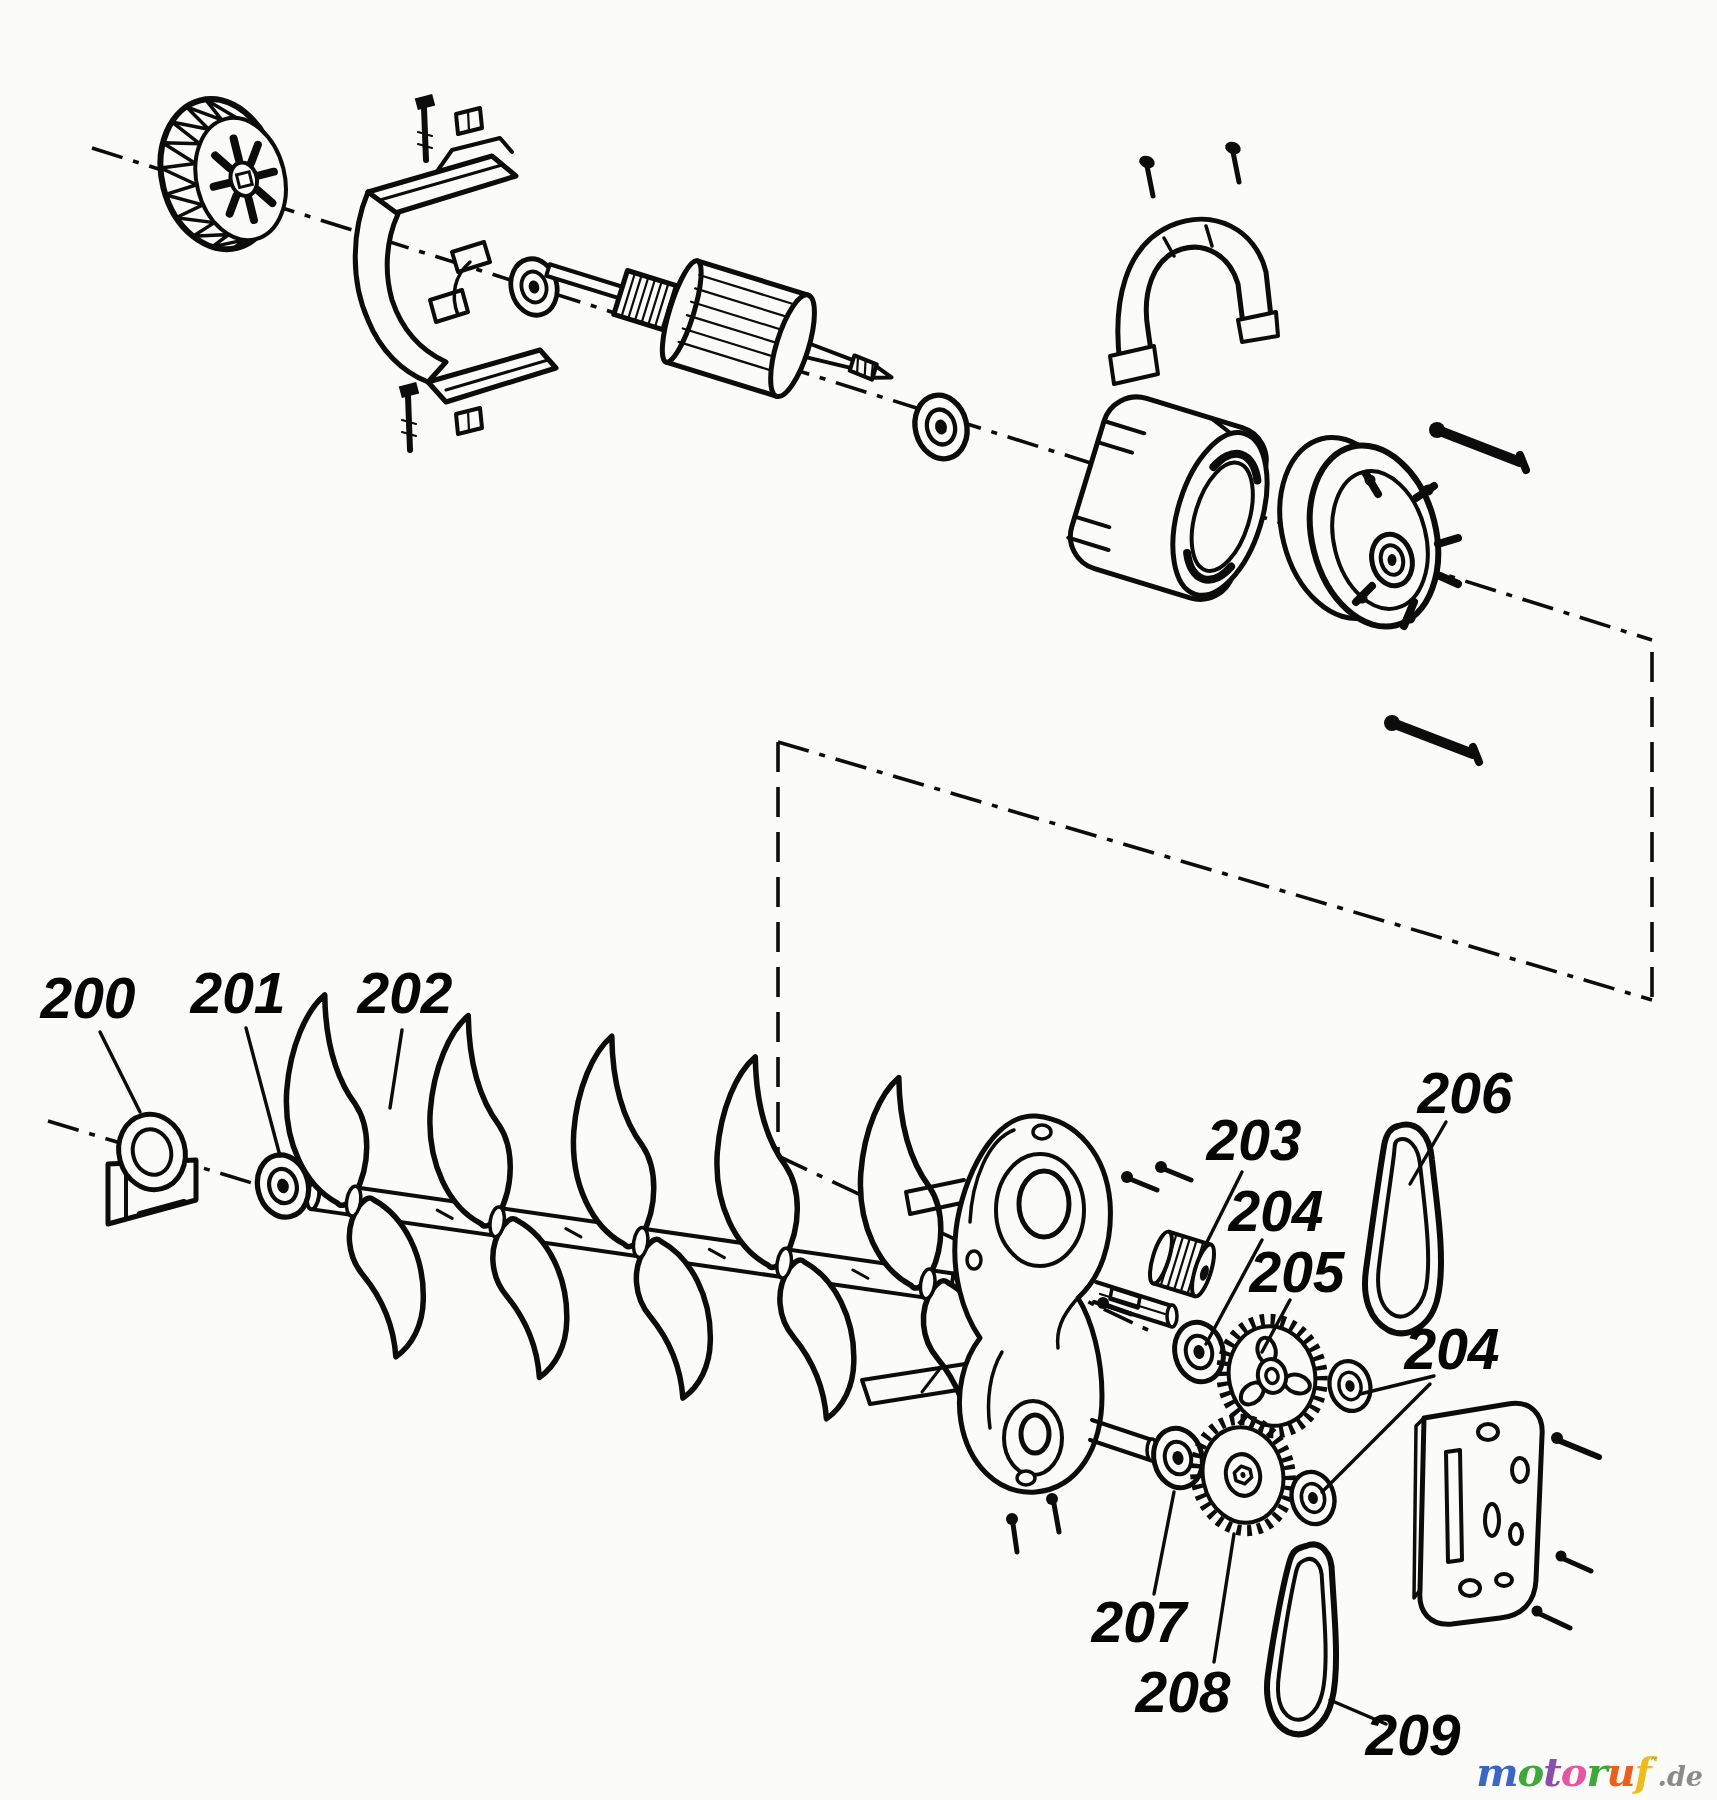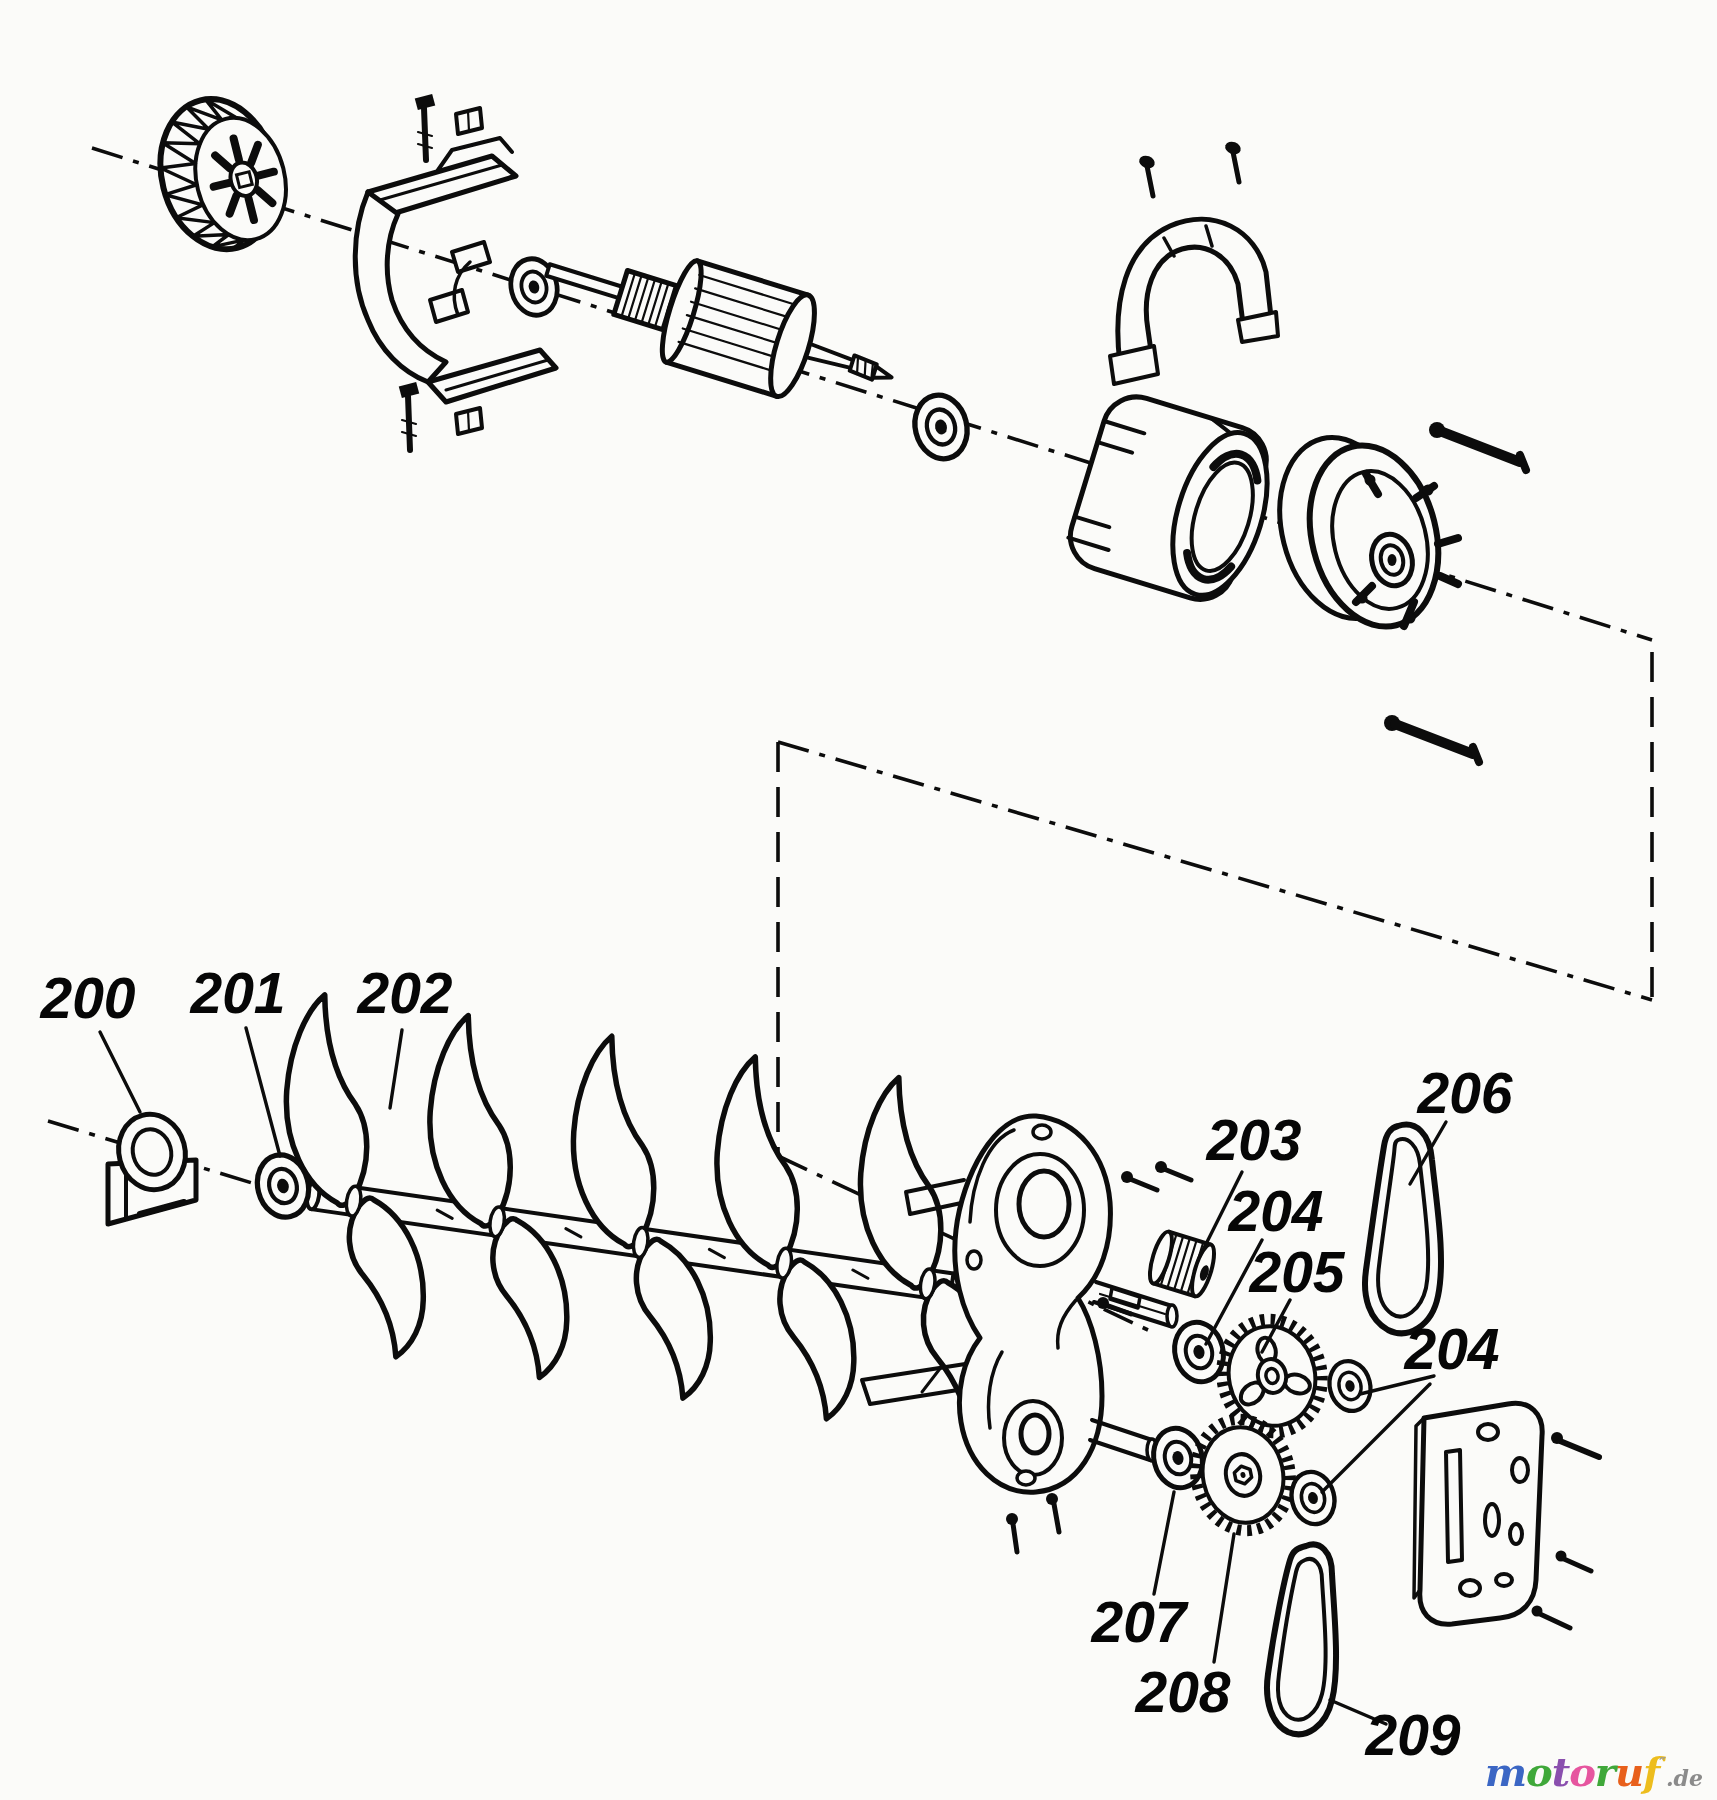".de" #logo .suffix { font-size: 22px -> 27px }
